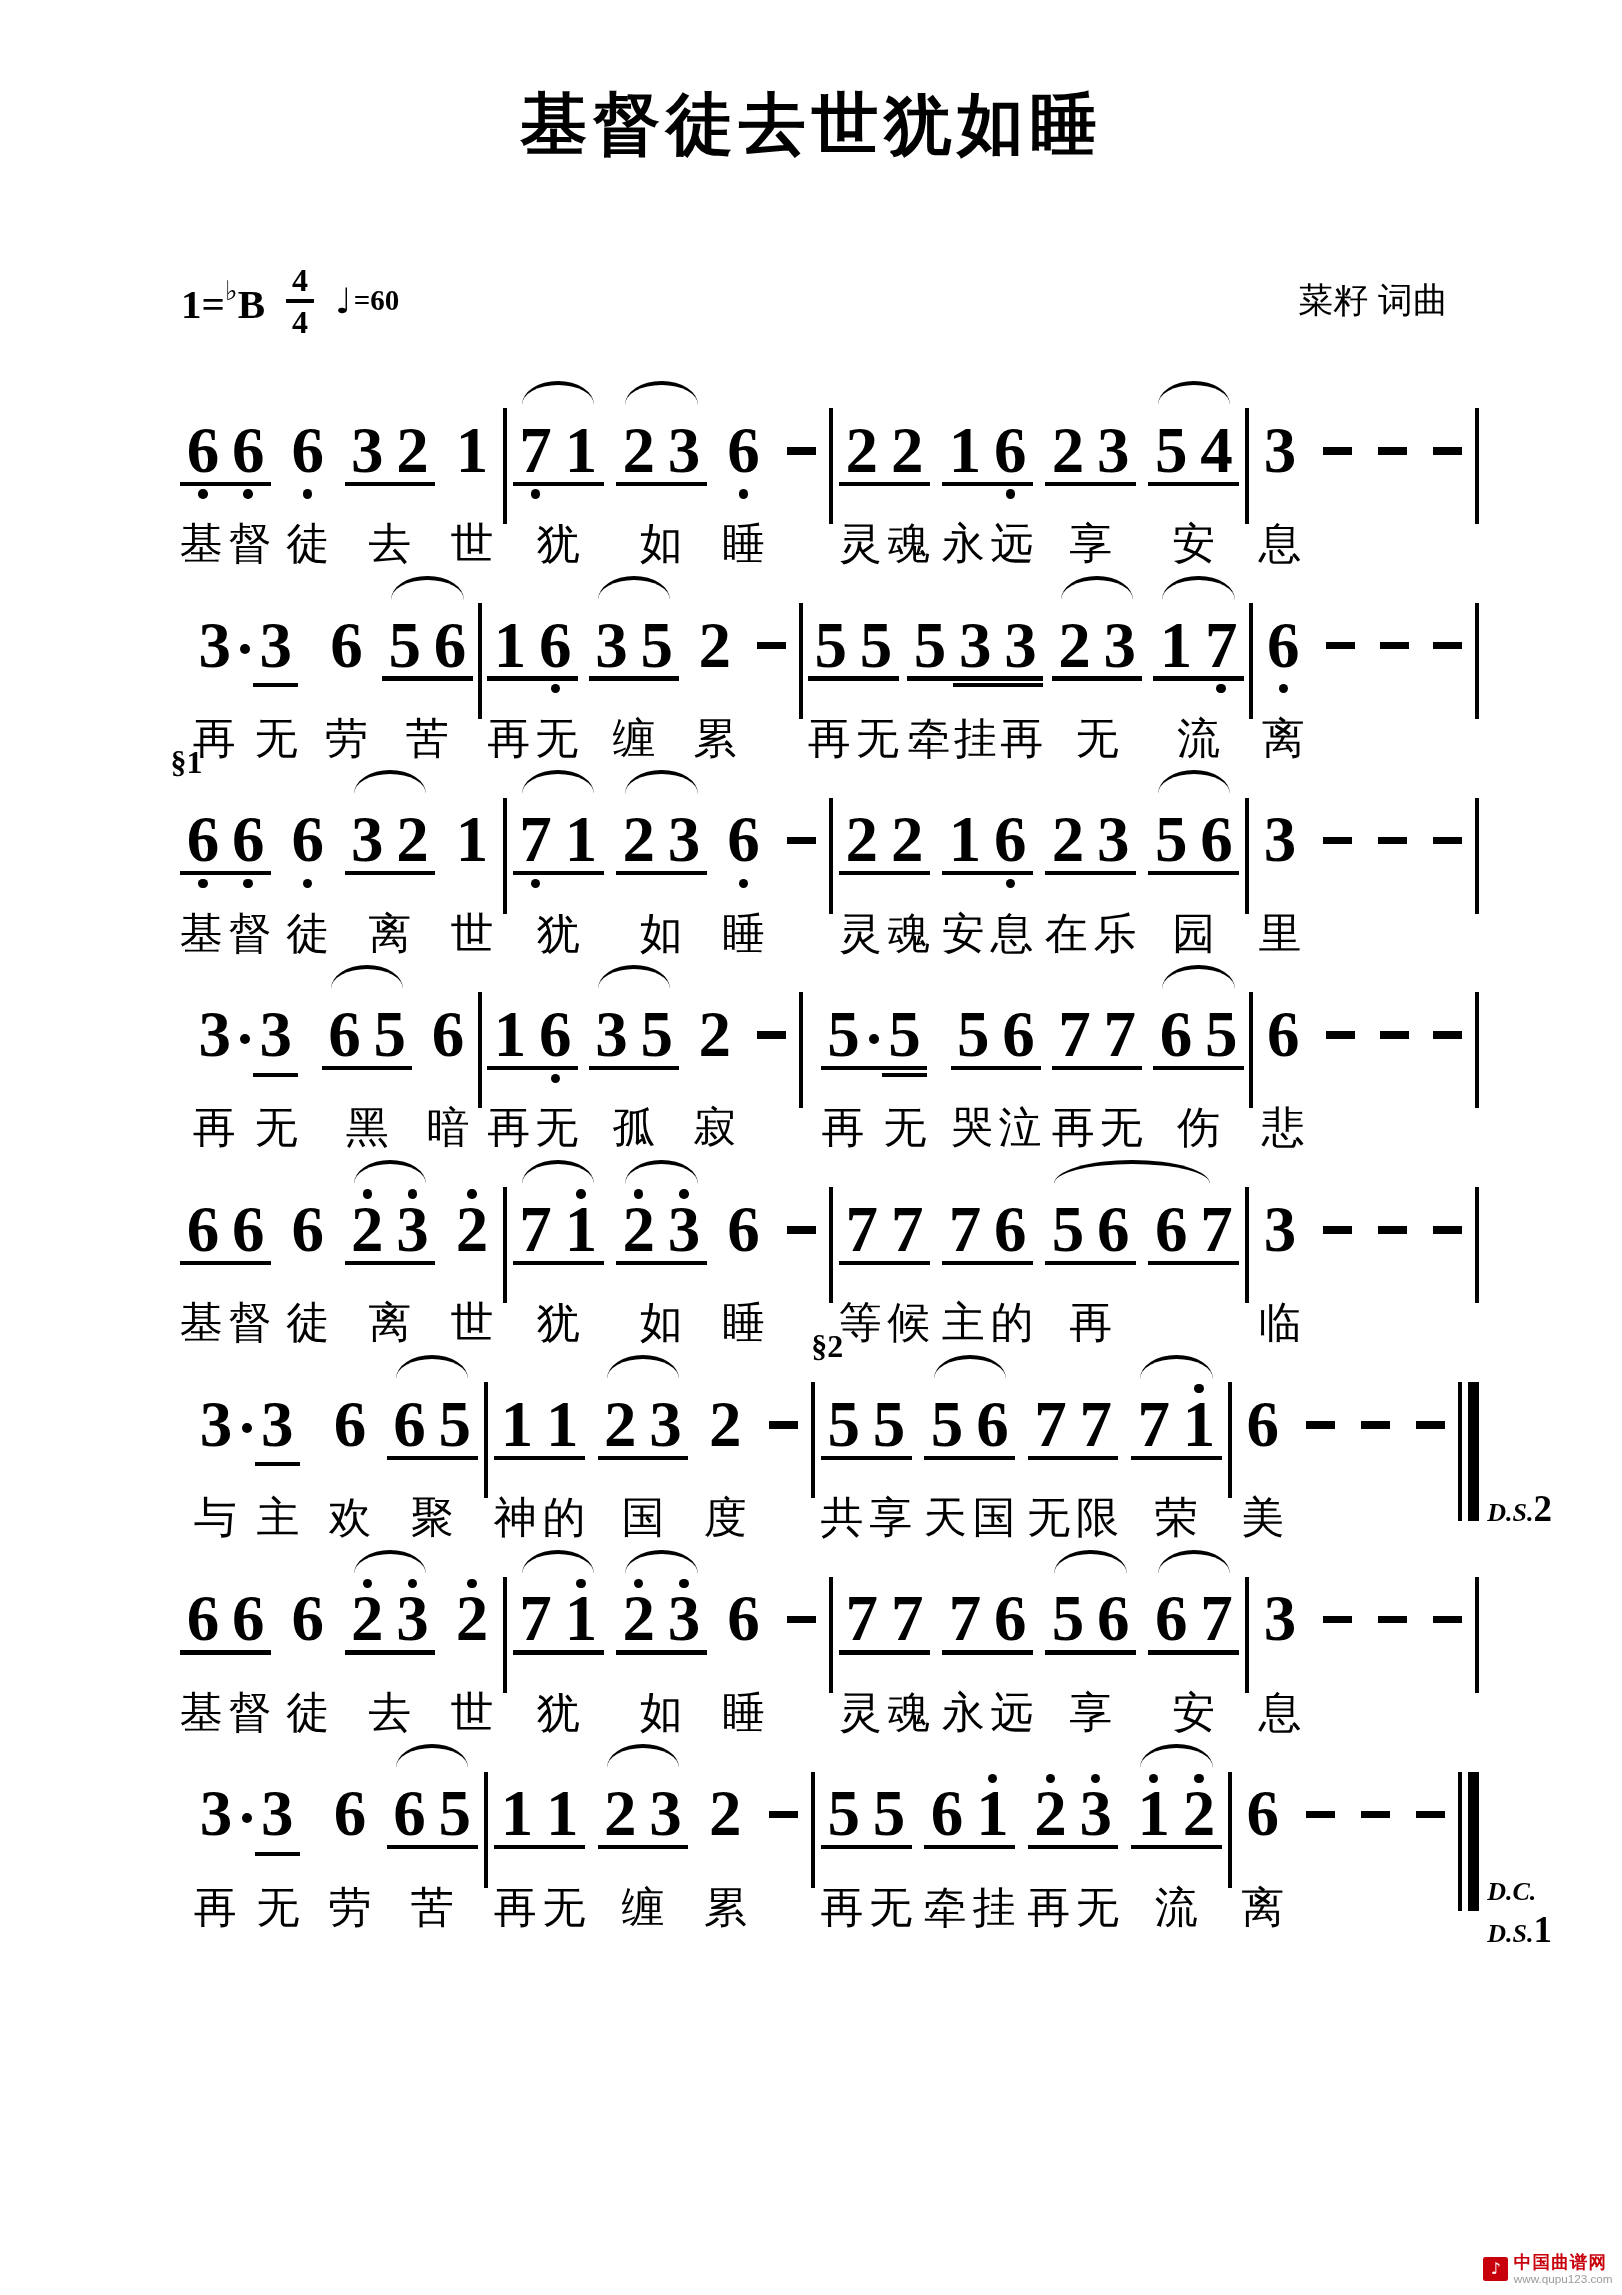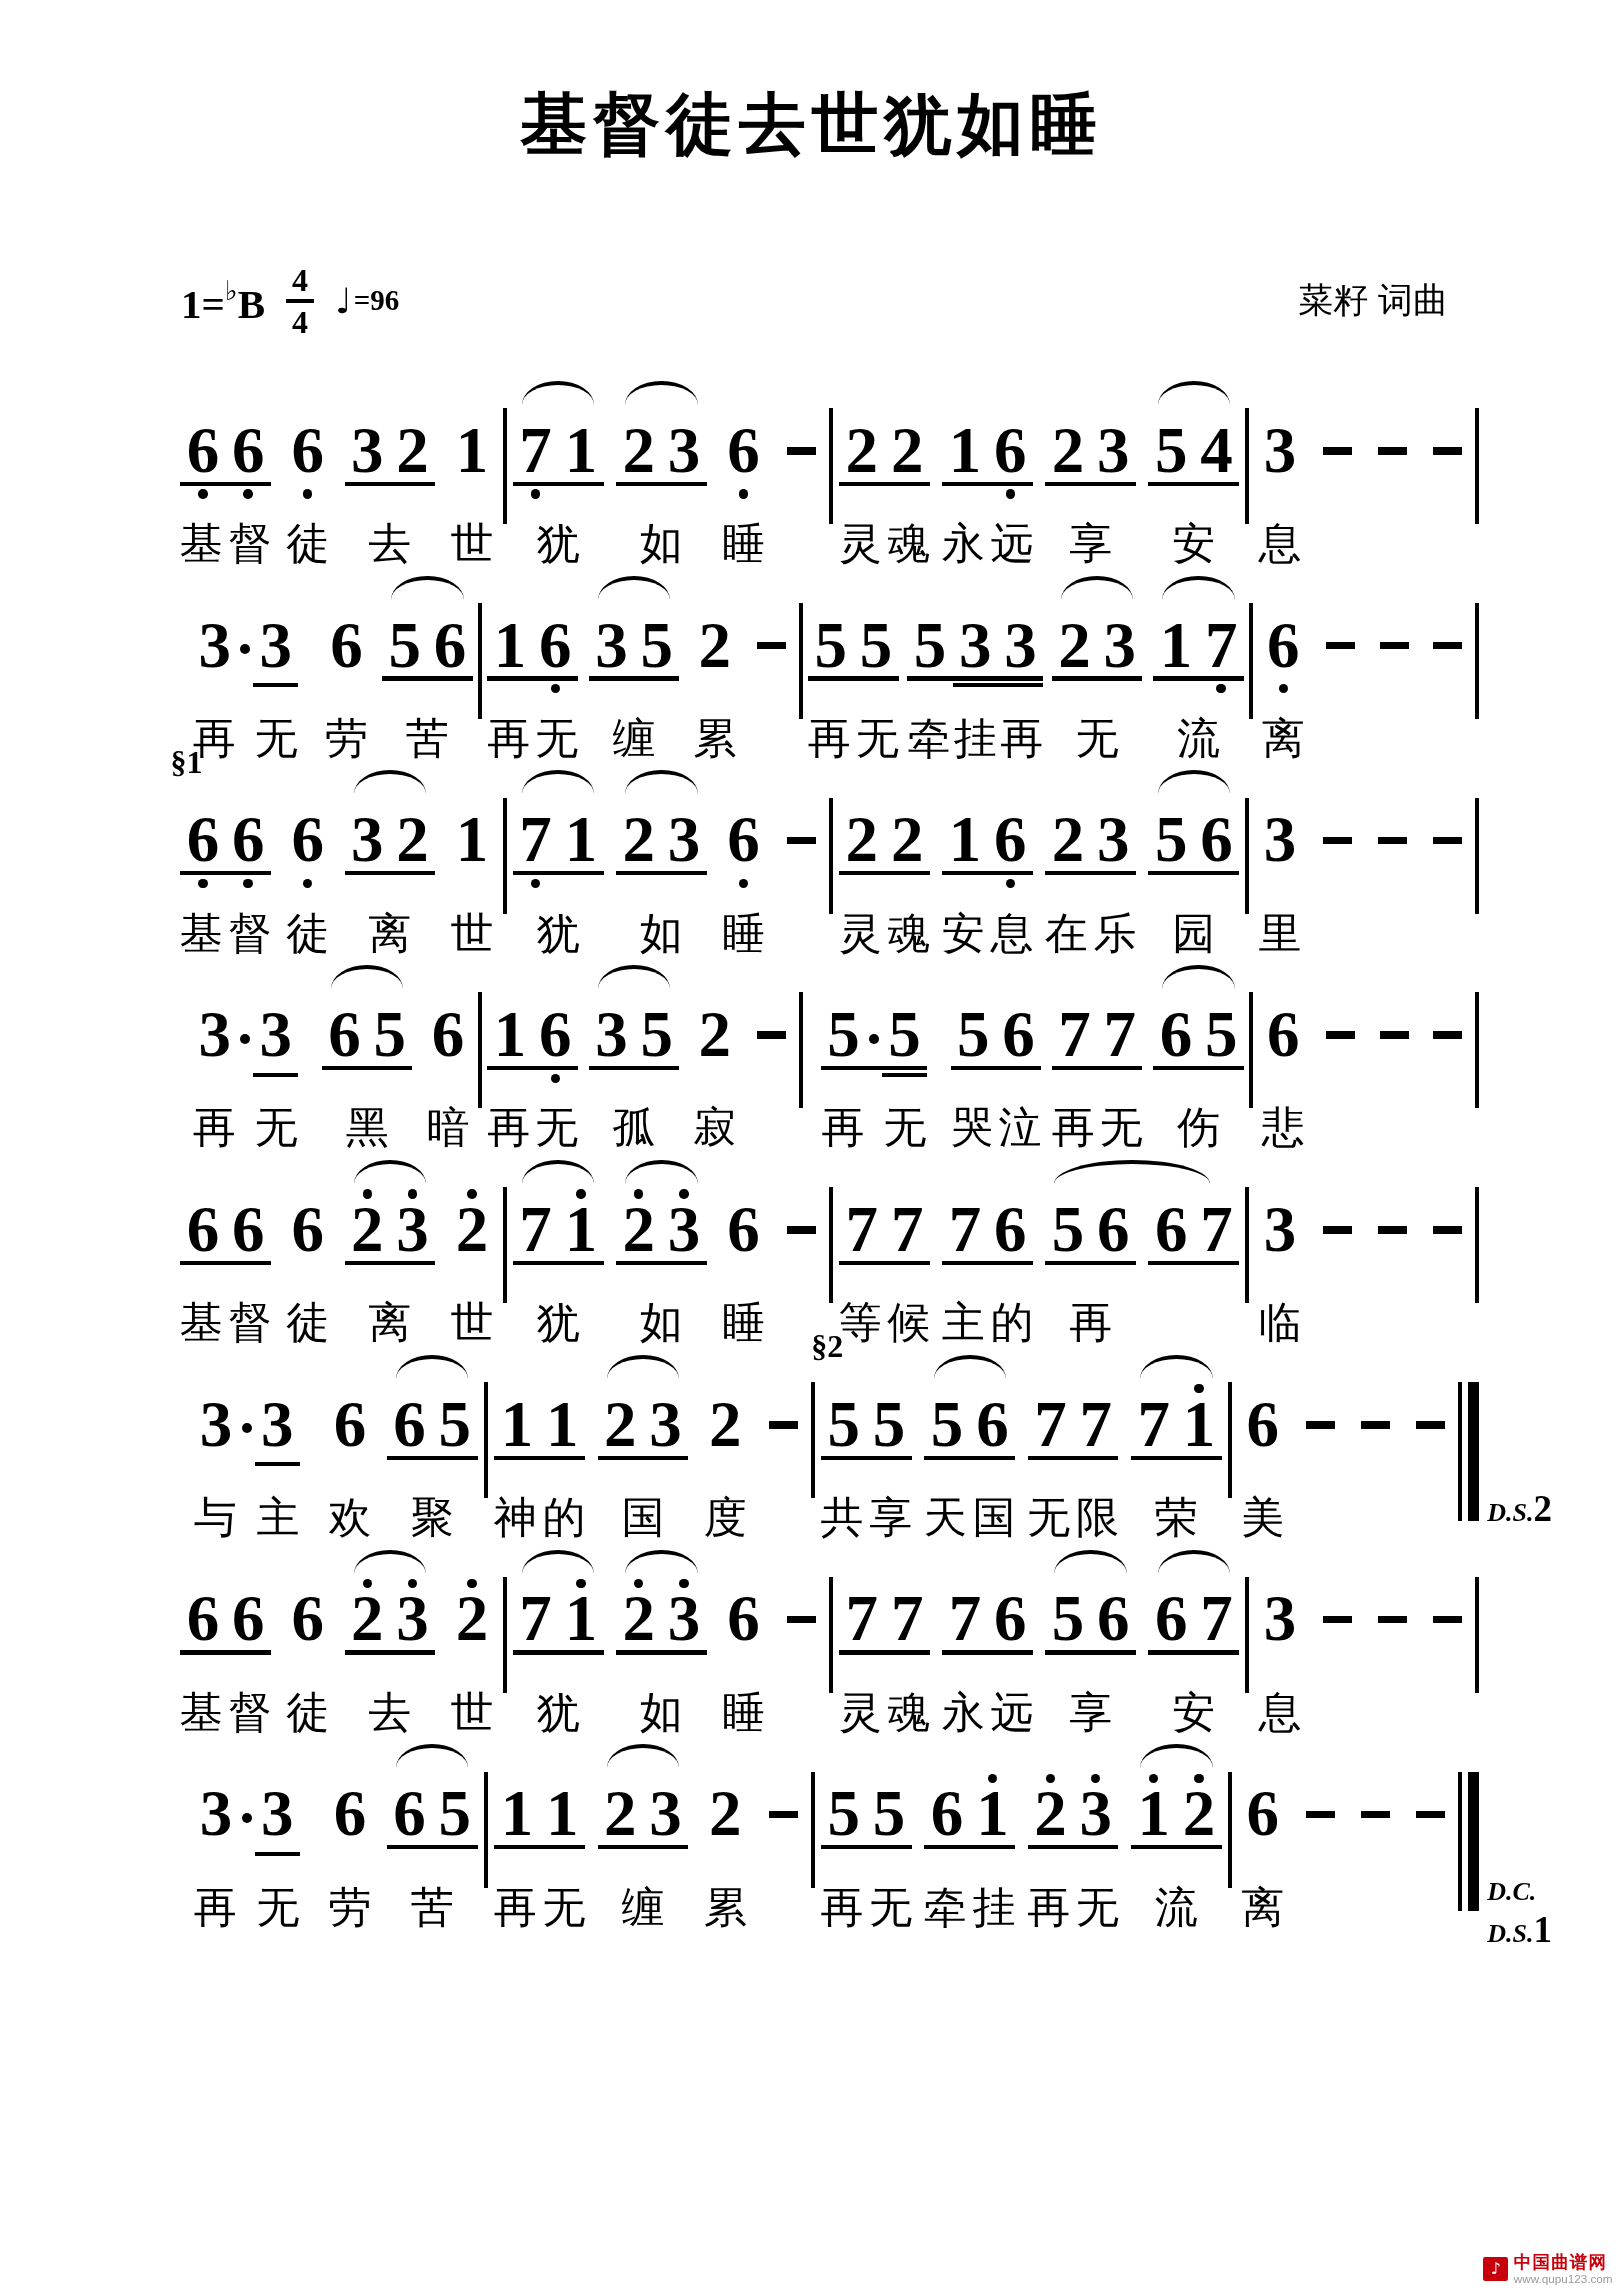"=96" span { text: 96 -> 60 }
